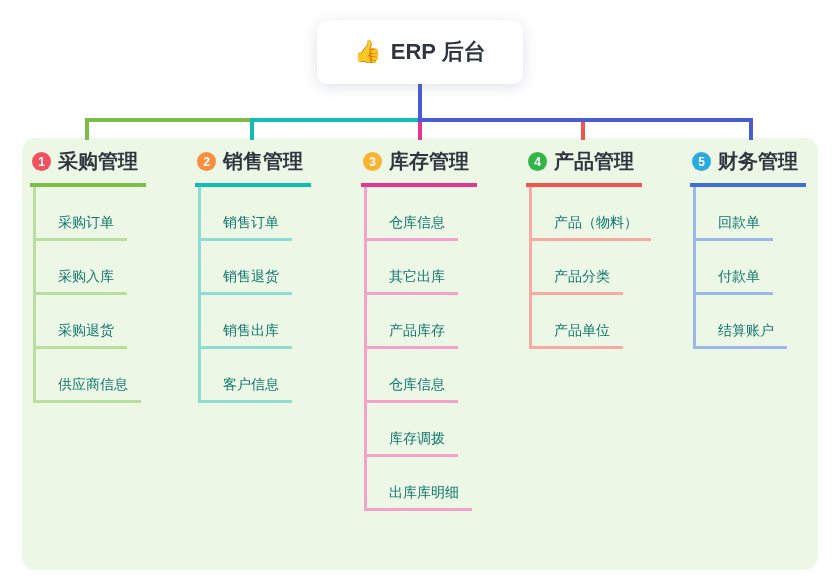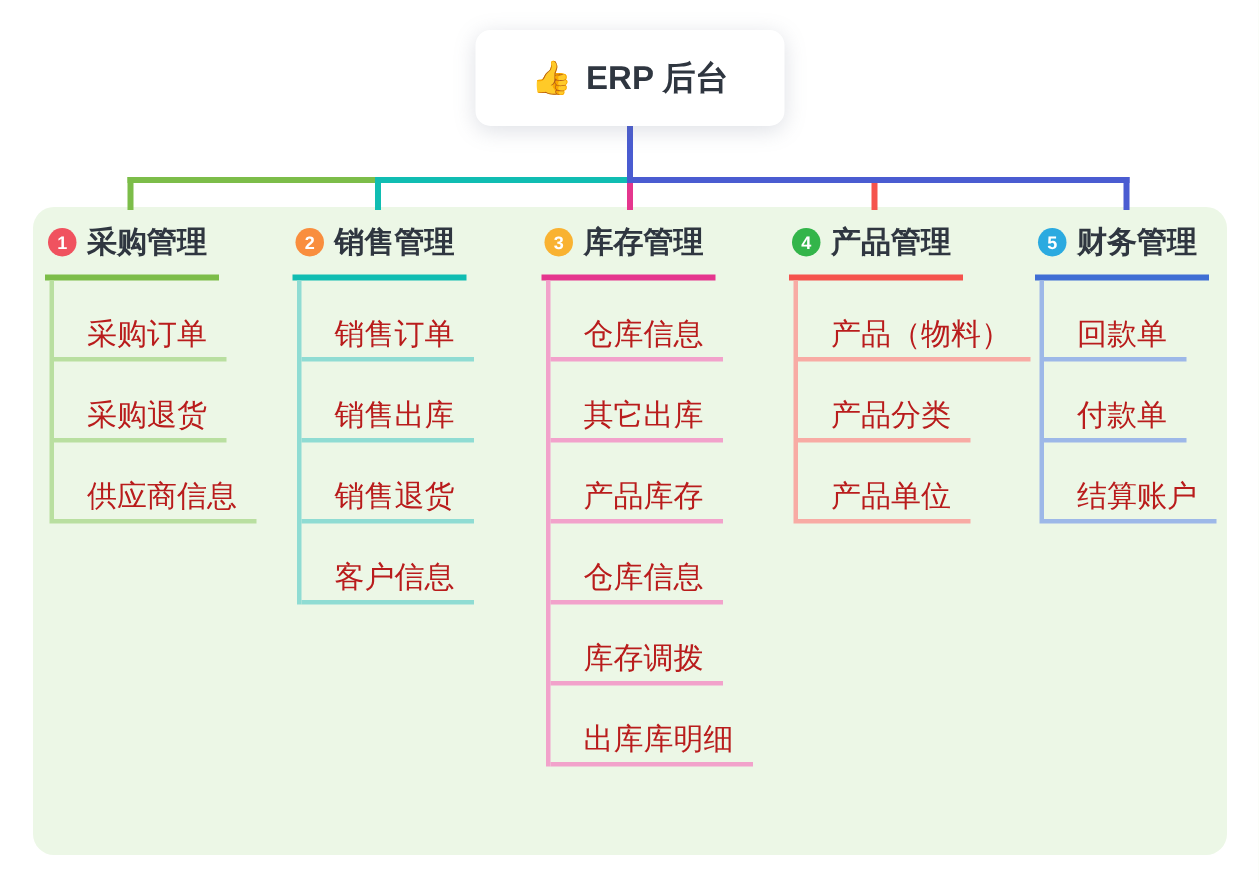"采购订单" .child { color: #b91c1c -> #0f766e; font-family: none -> Liberation Serif, serif; font-size: 20px -> 14px }
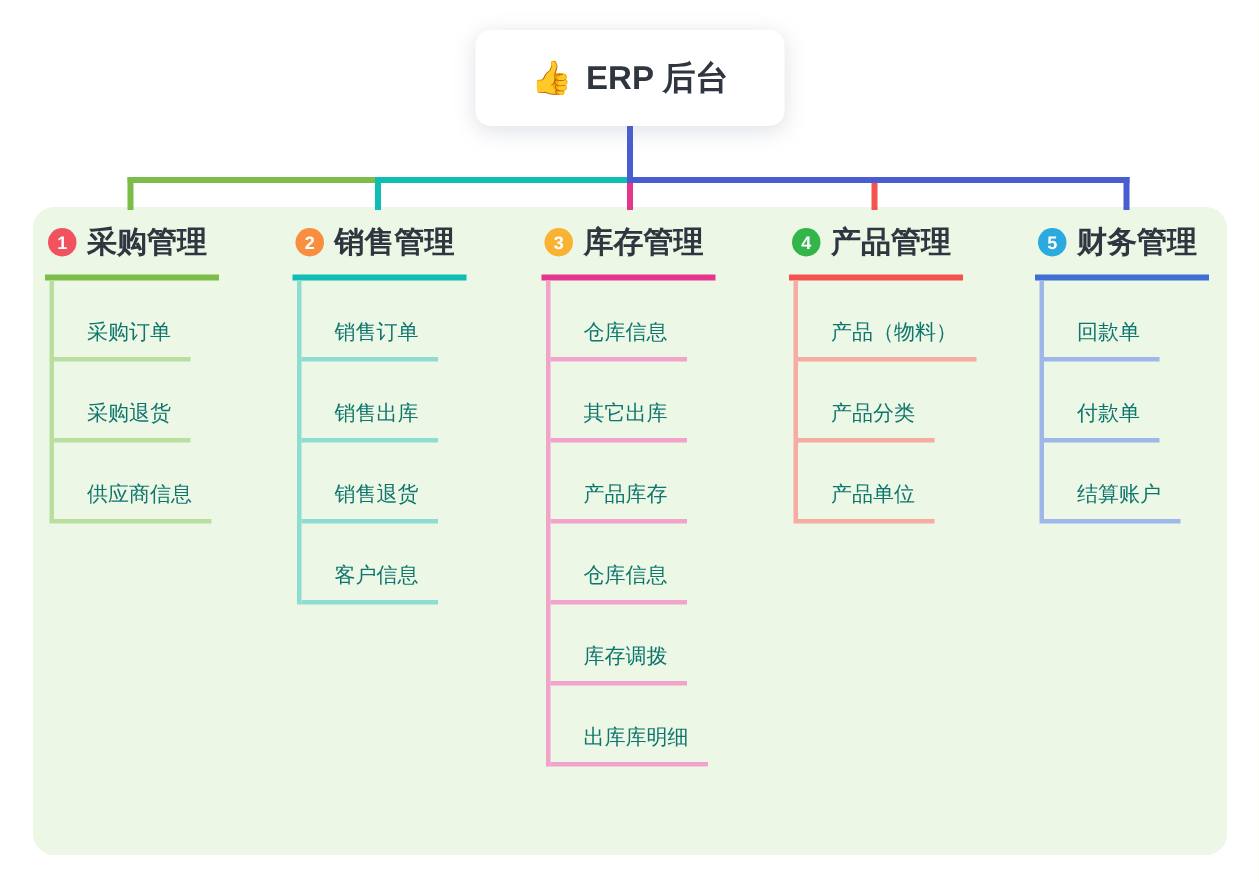"采购入库" li.child { html: none -> <li>采购入库</li> }
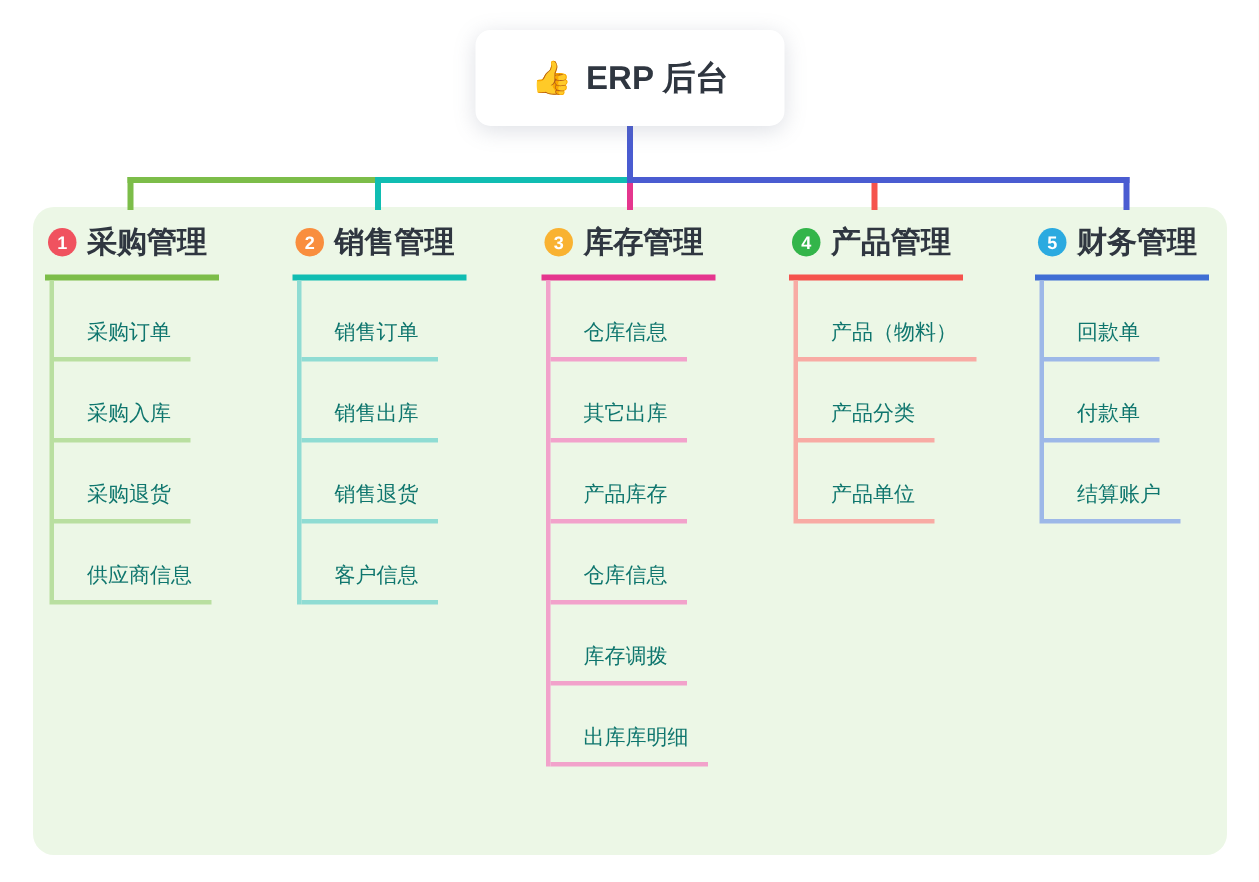"销售出库" li.child { order: before "销售退货" -> after "销售退货" }
